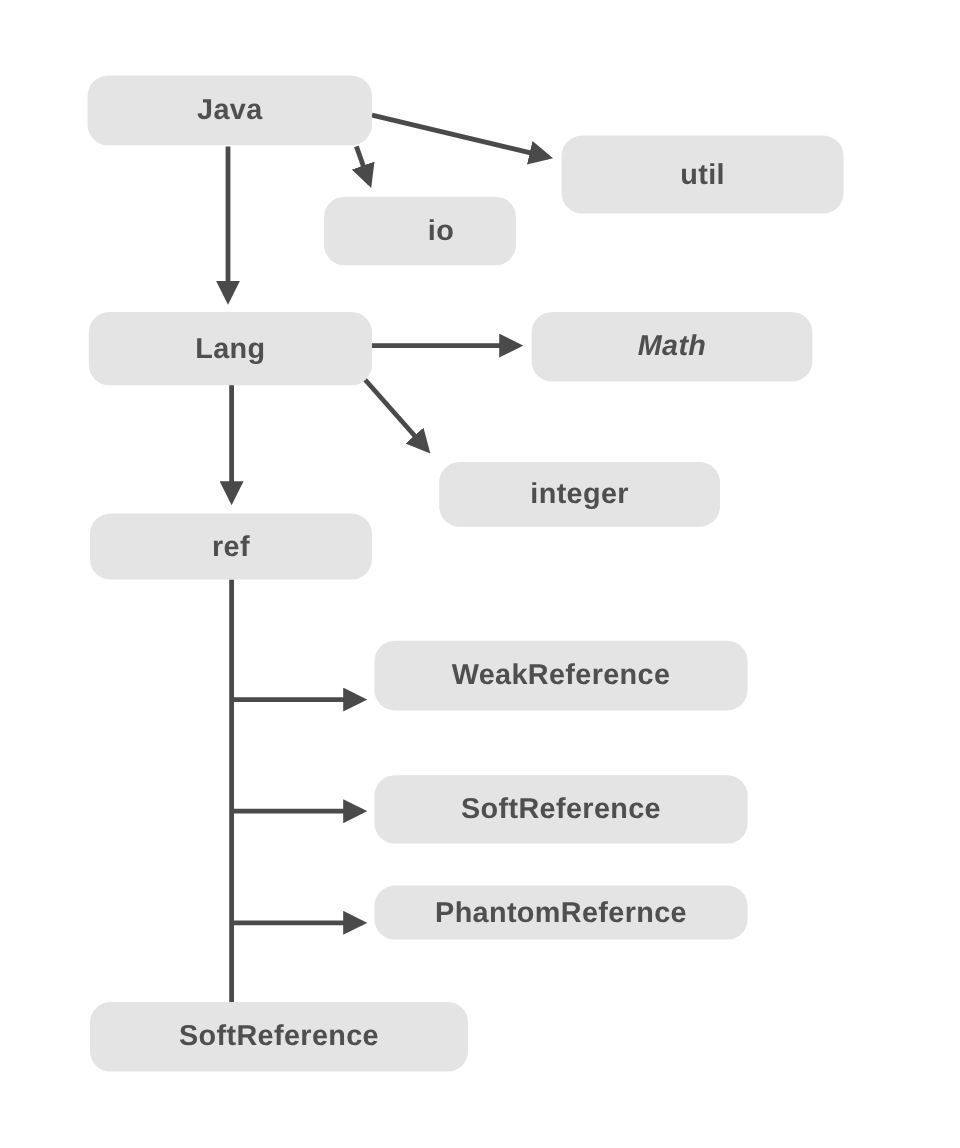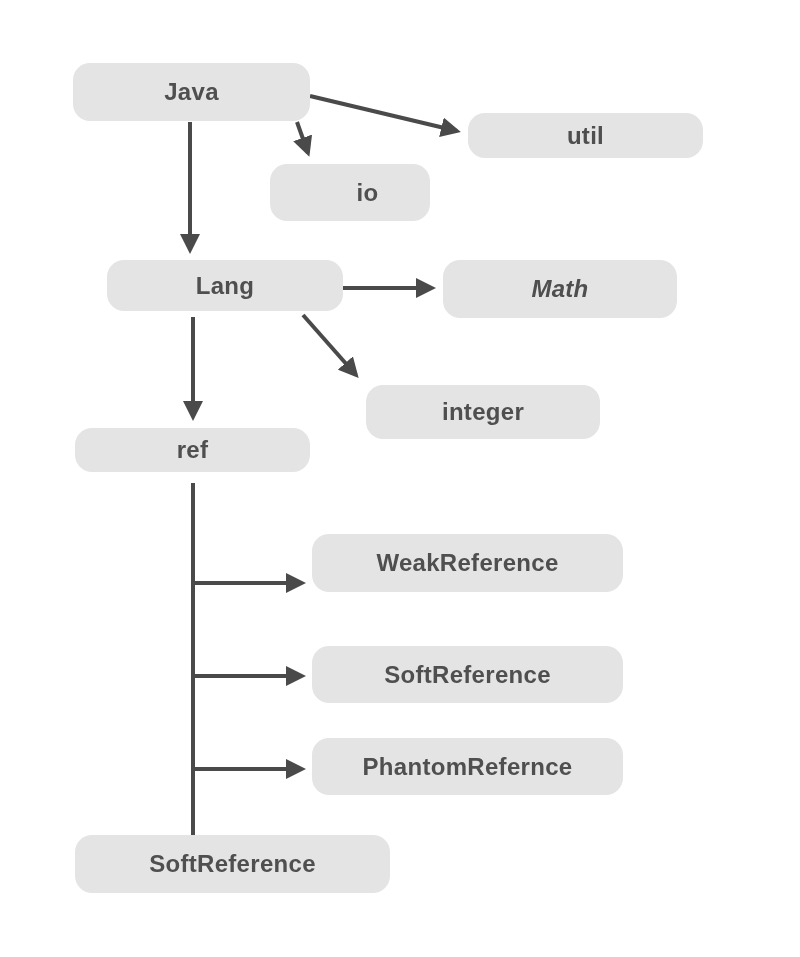"util" div.node { height: 45px -> 65px }
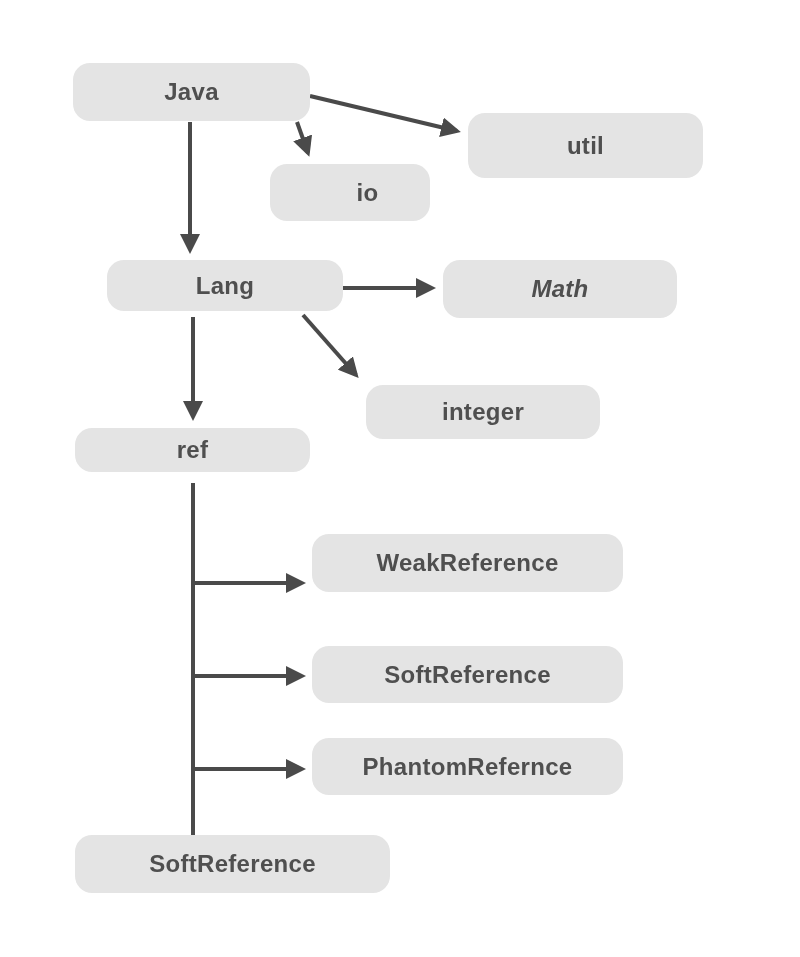"Lang" div.node { height: 51px -> 61px; margin-left: 33px -> none }
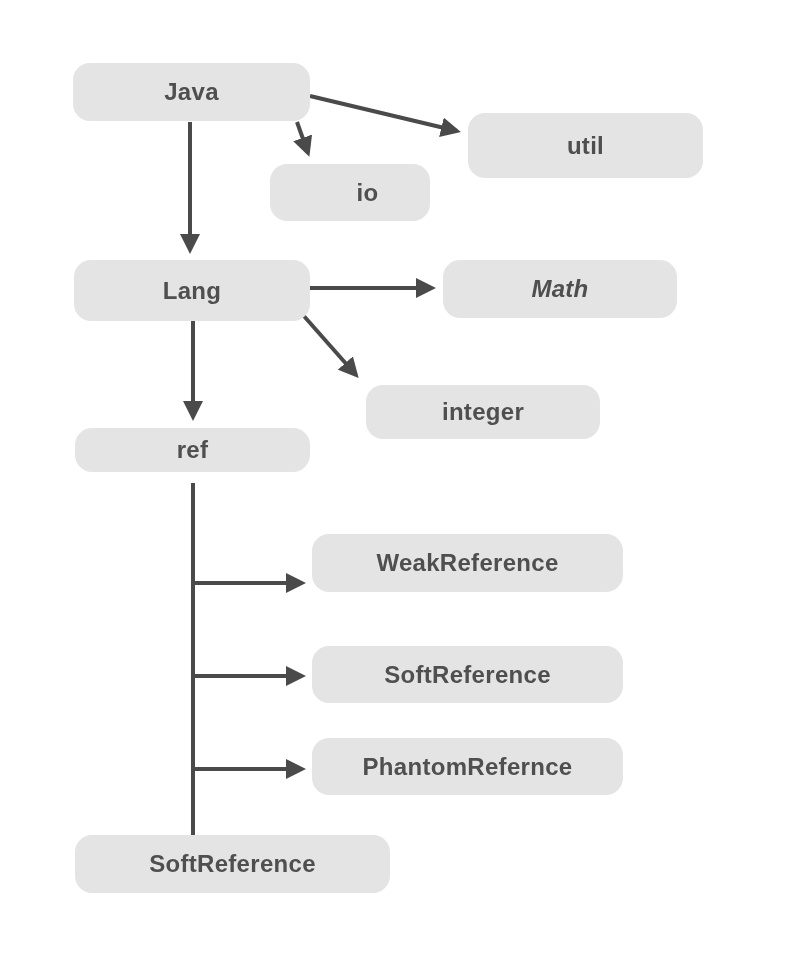"ref" div.node { height: 44px -> 55px }
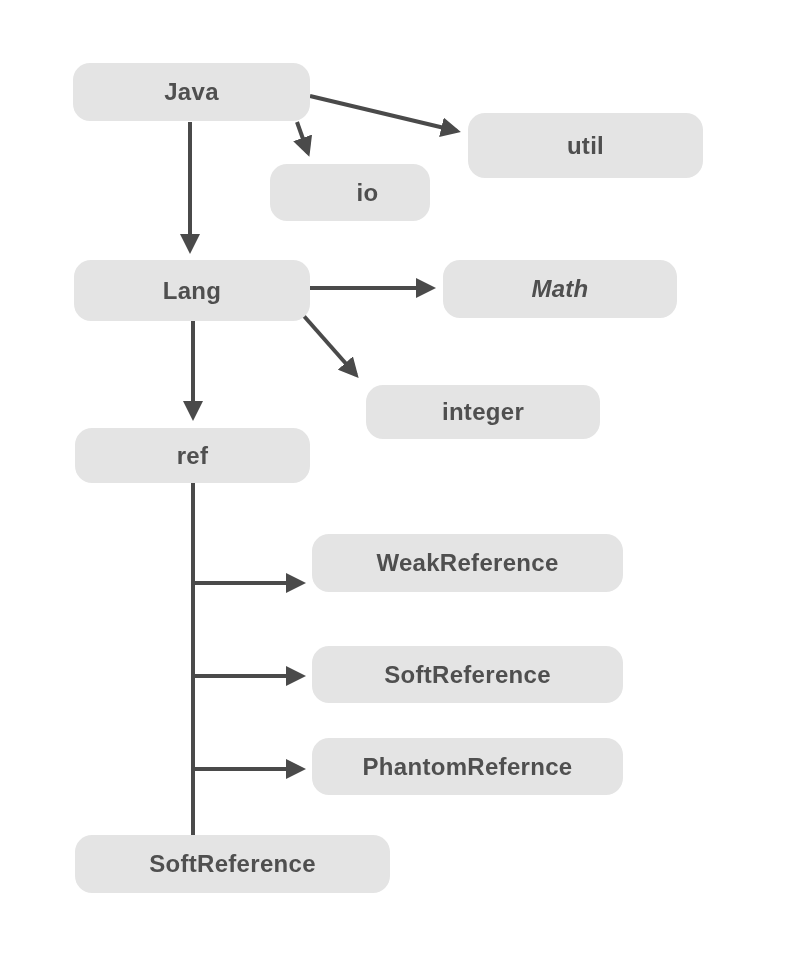"PhantomRefernce" div.node { height: 57px -> 45px }
